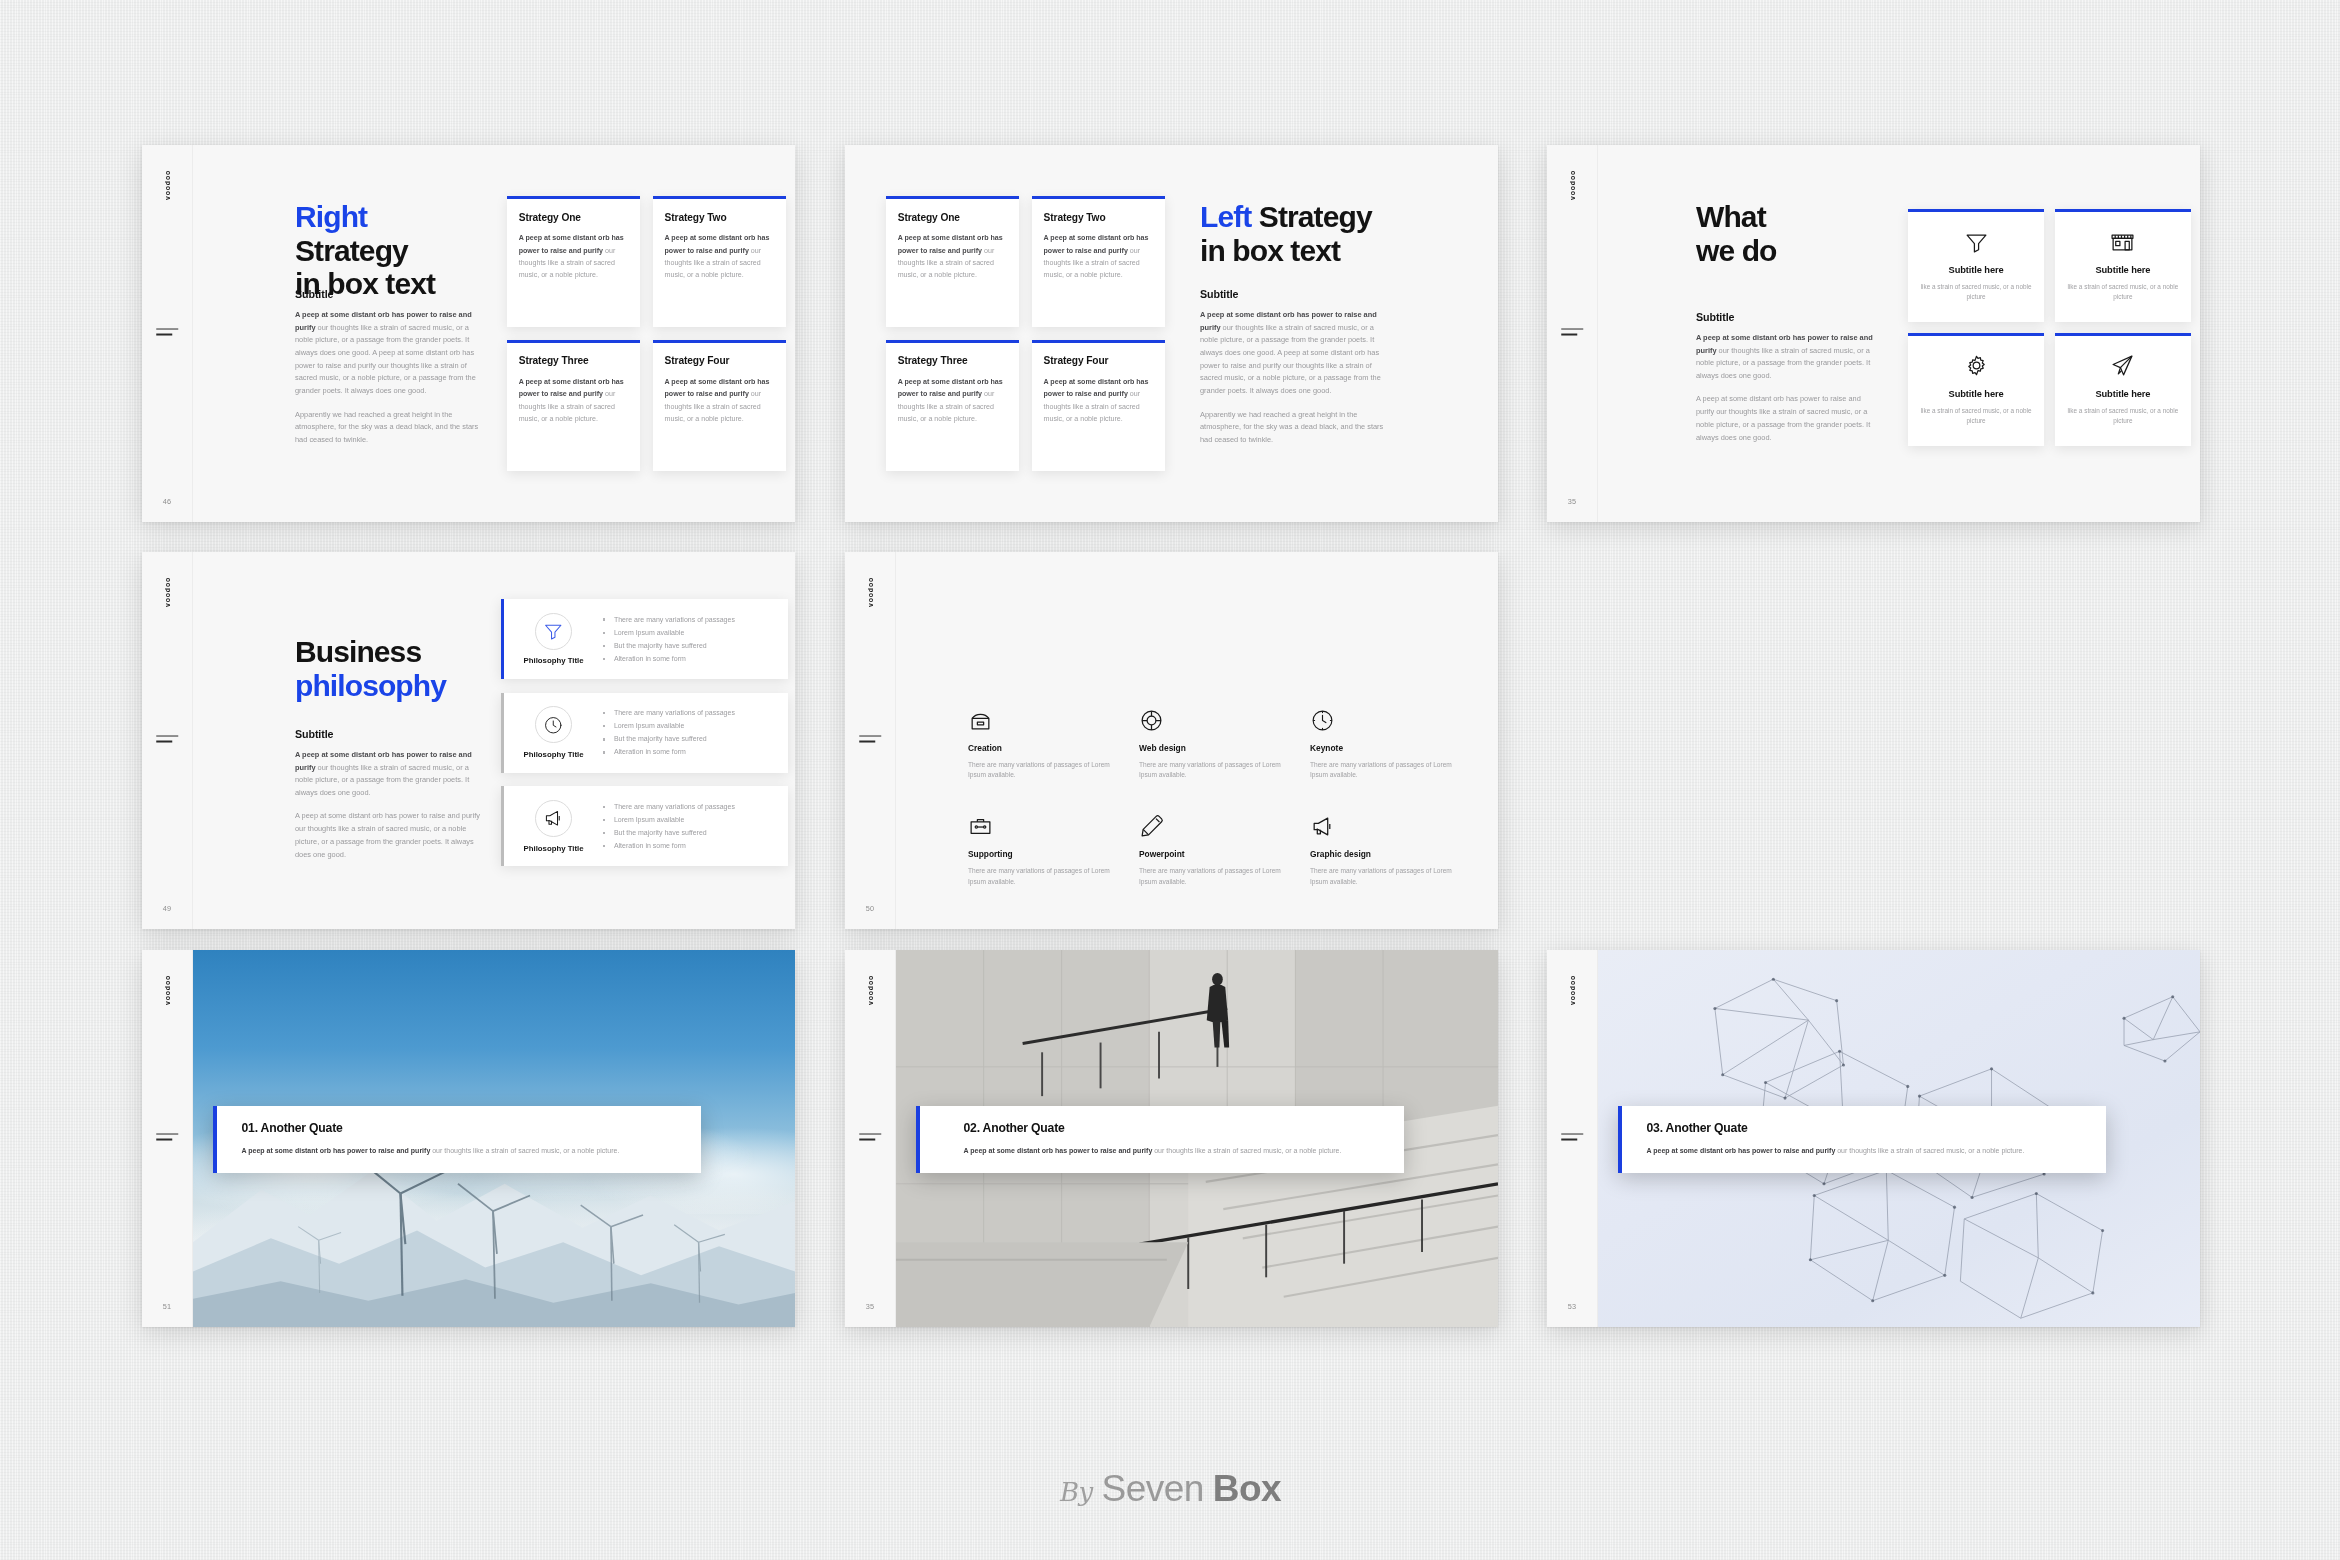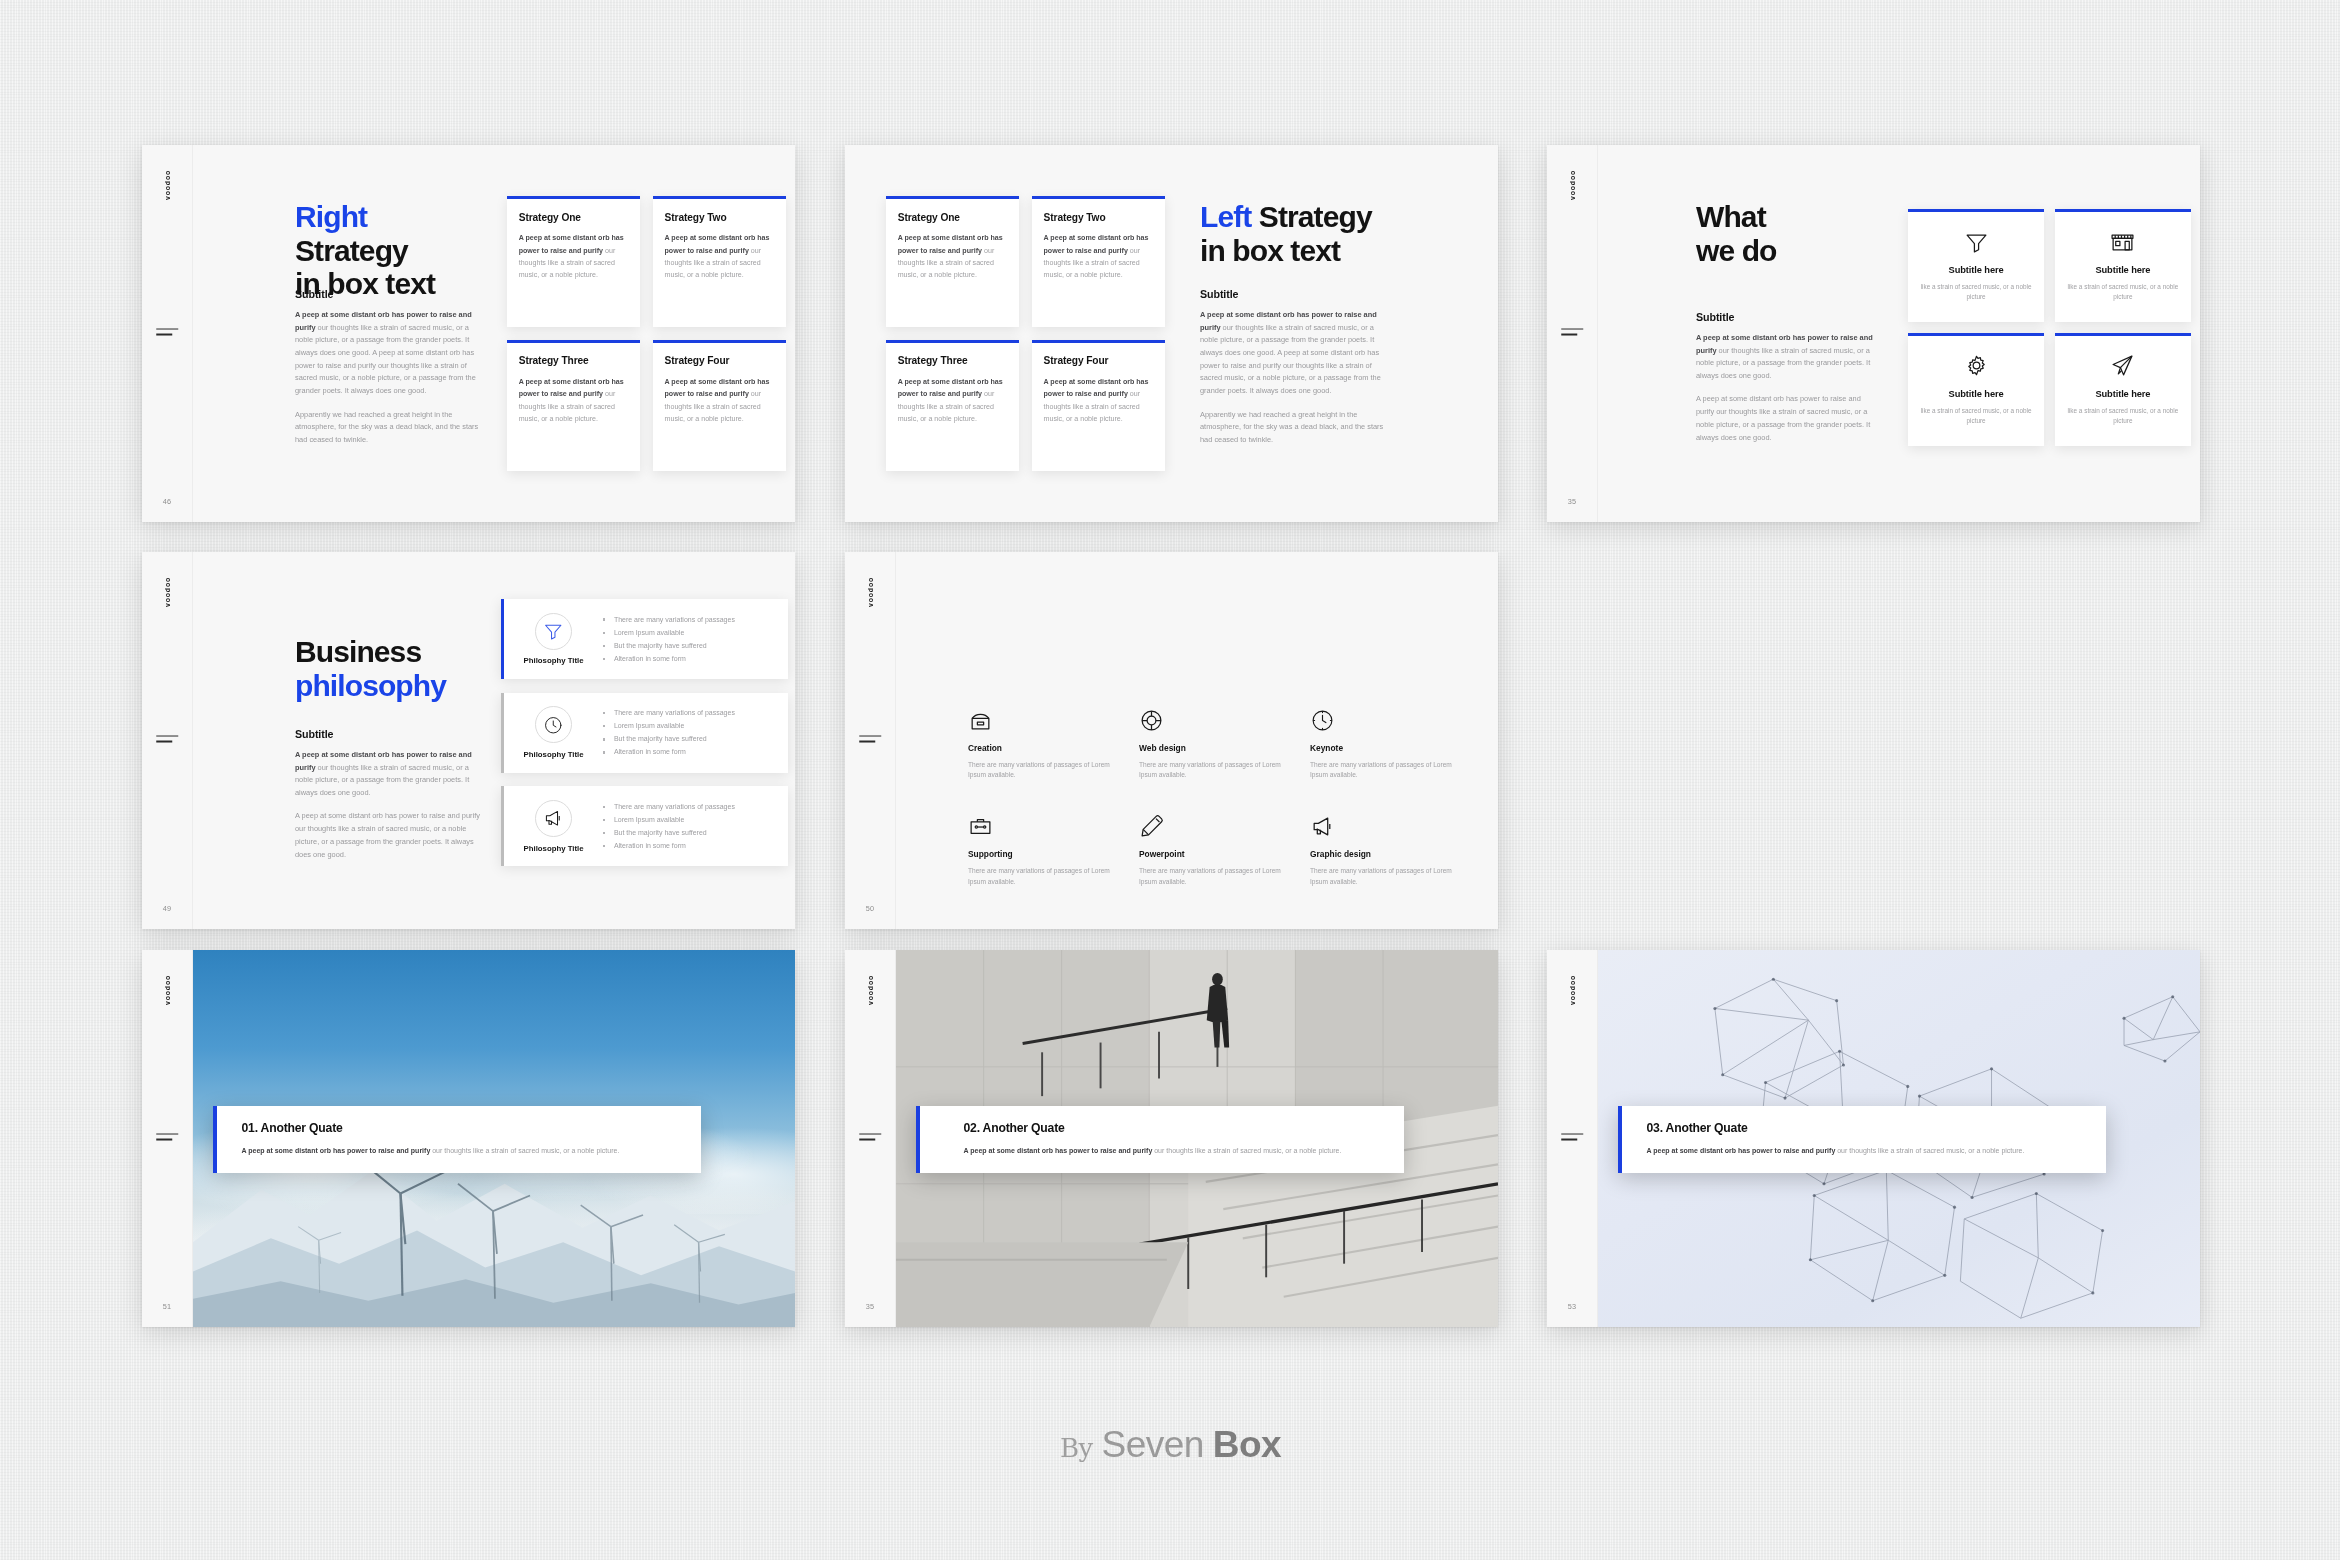"By" .footer .by { font-style: none -> italic }
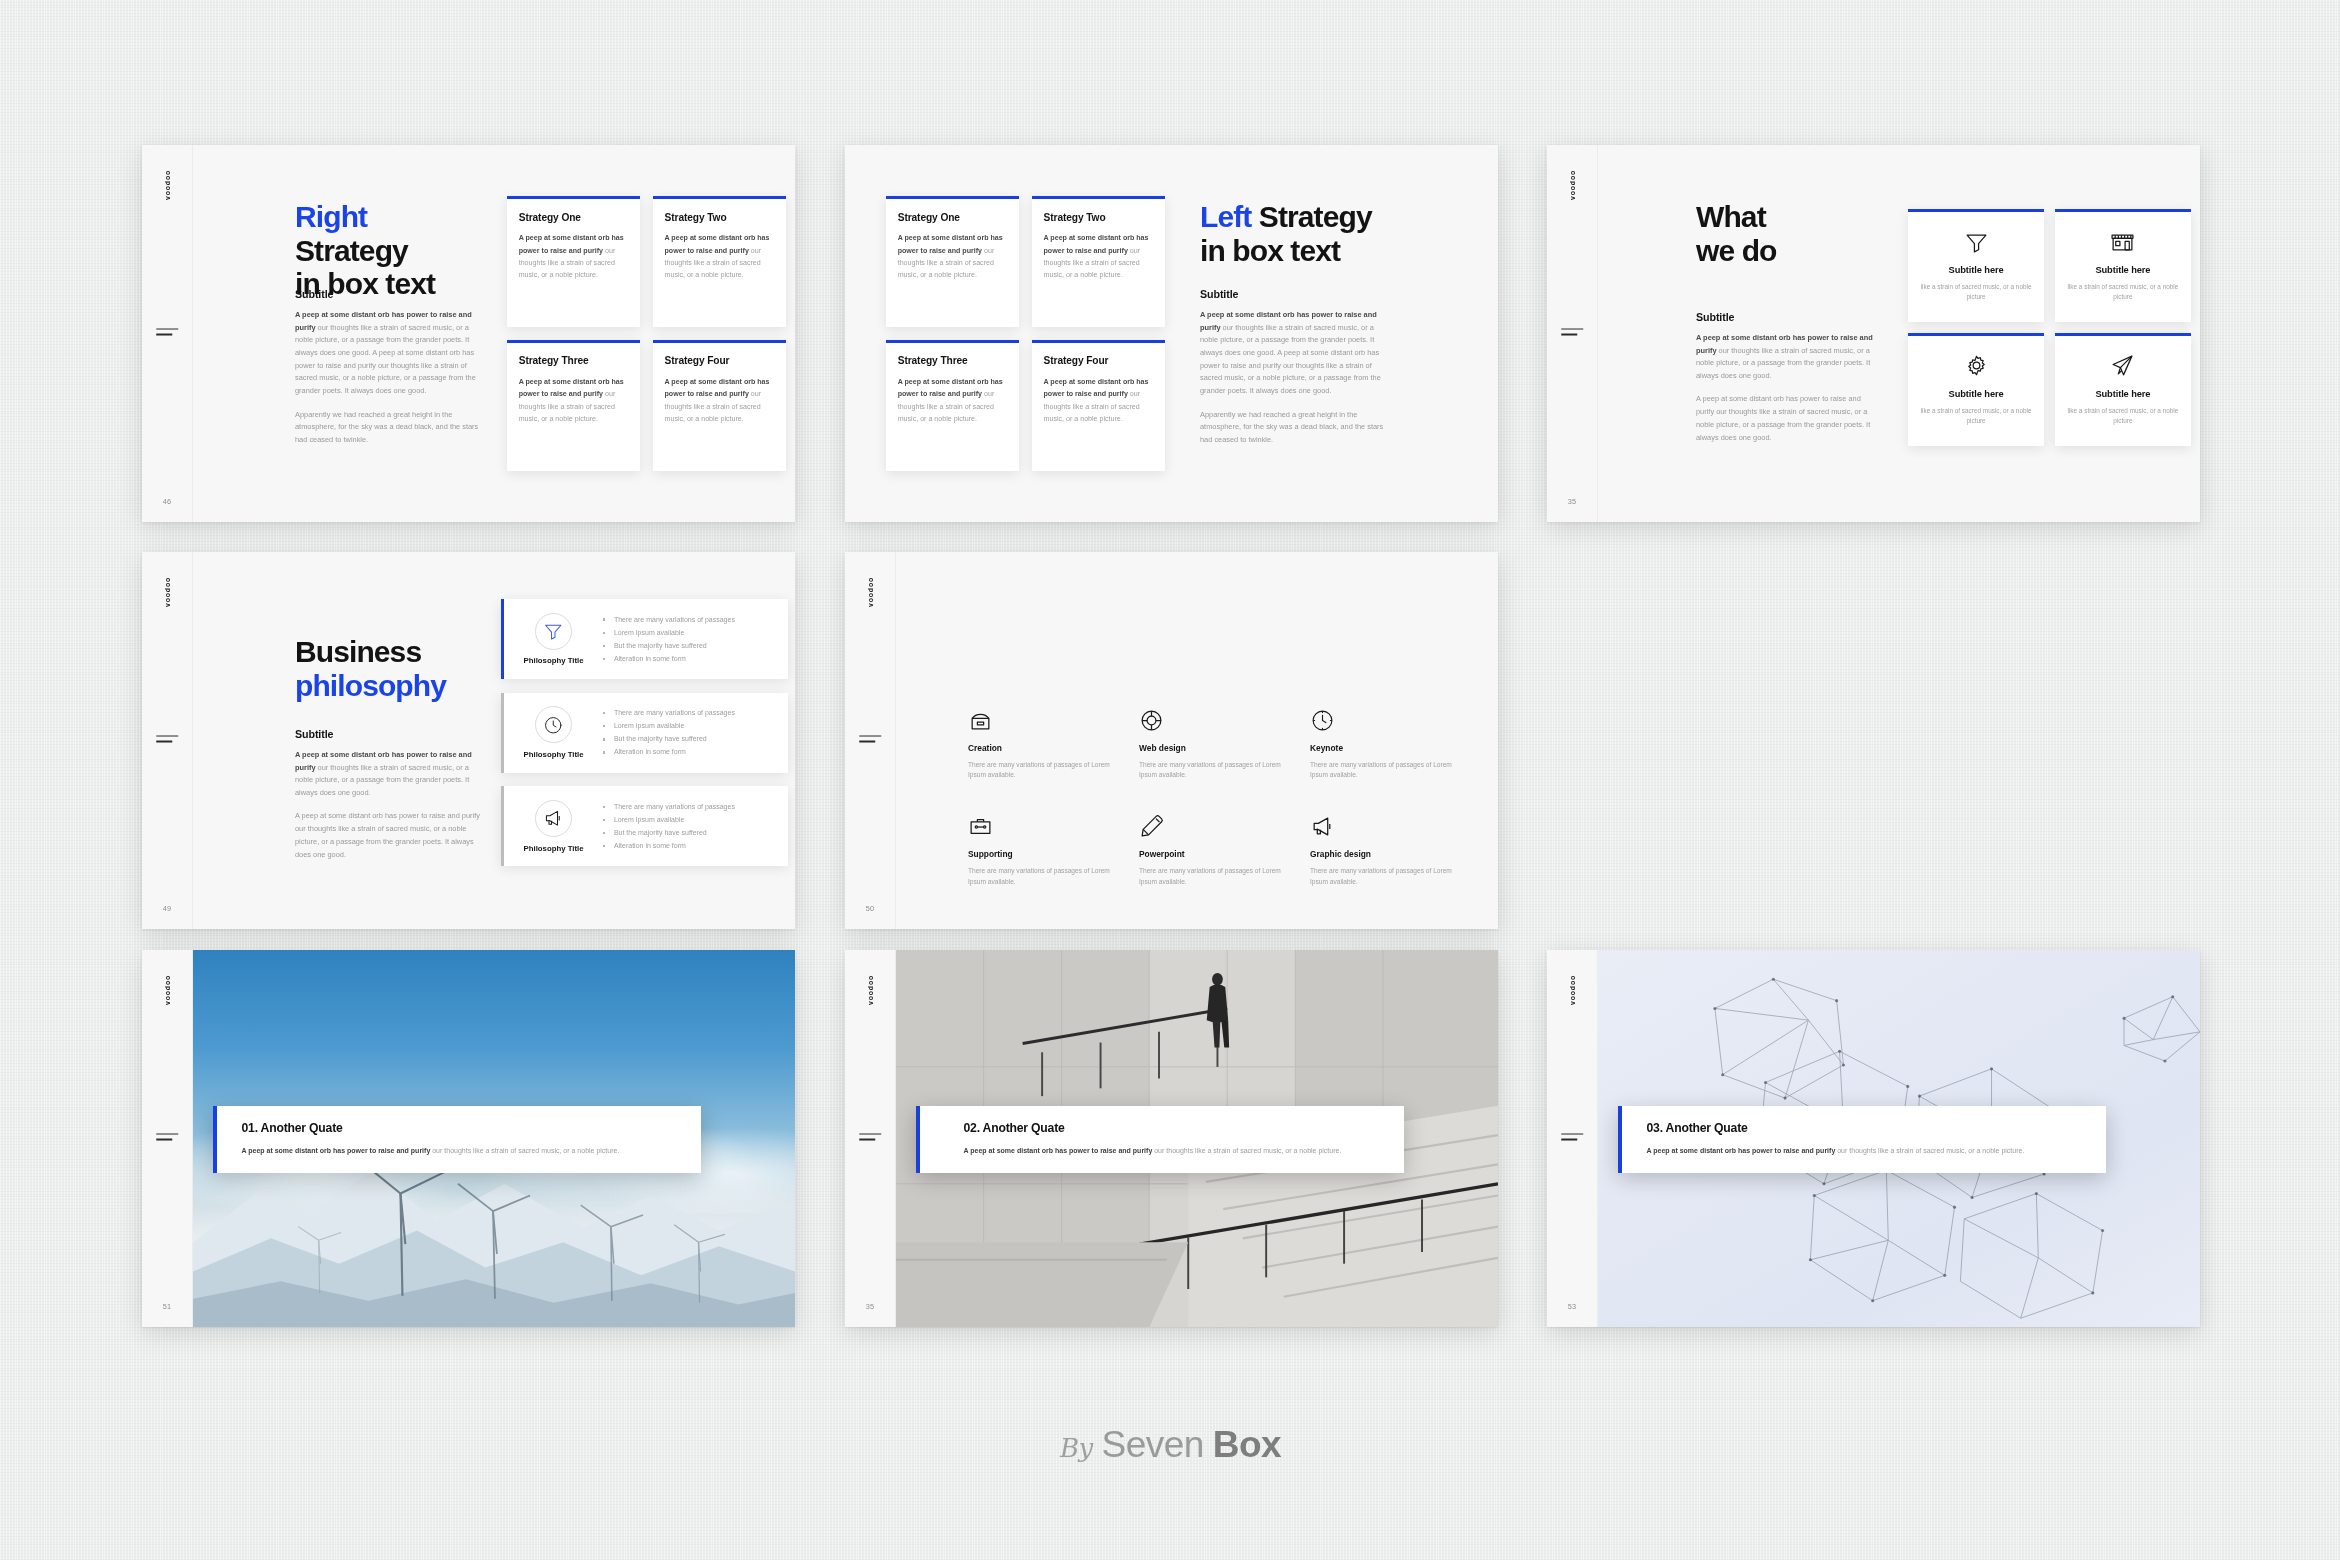"Box" .footer .bx { margin-top: none -> 44px }
